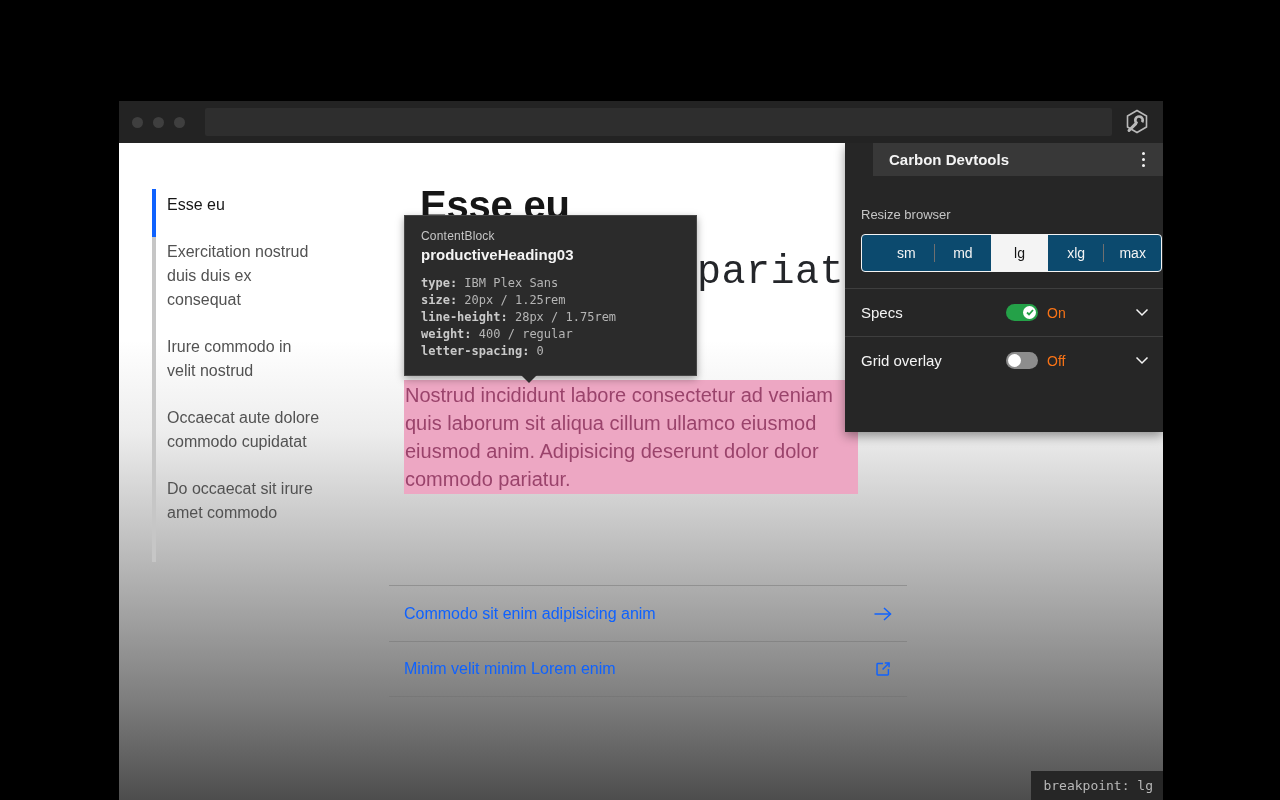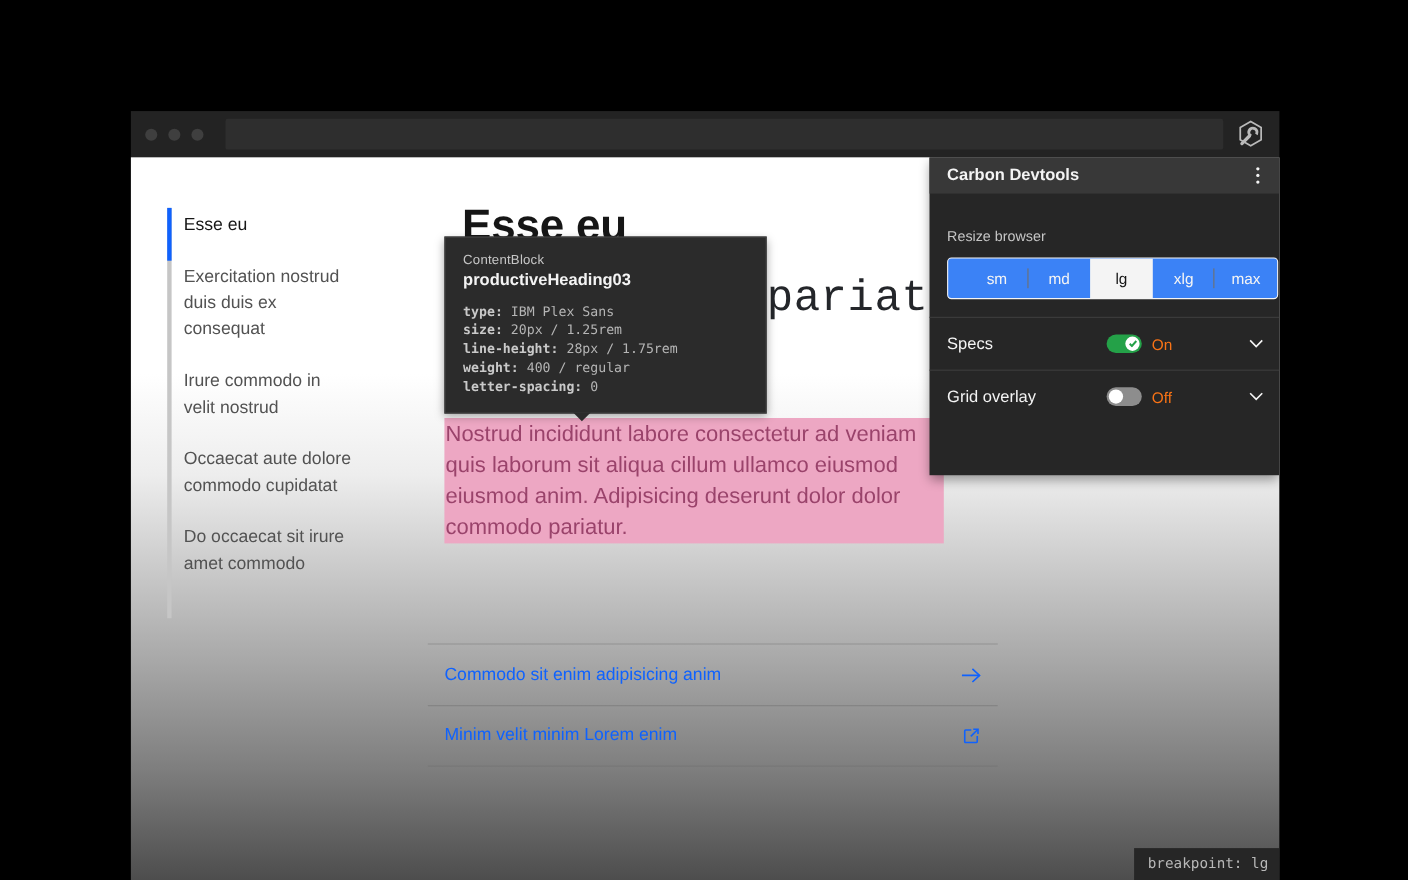"Carbon Devtools" .dt-header { margin-left: none -> 28px }
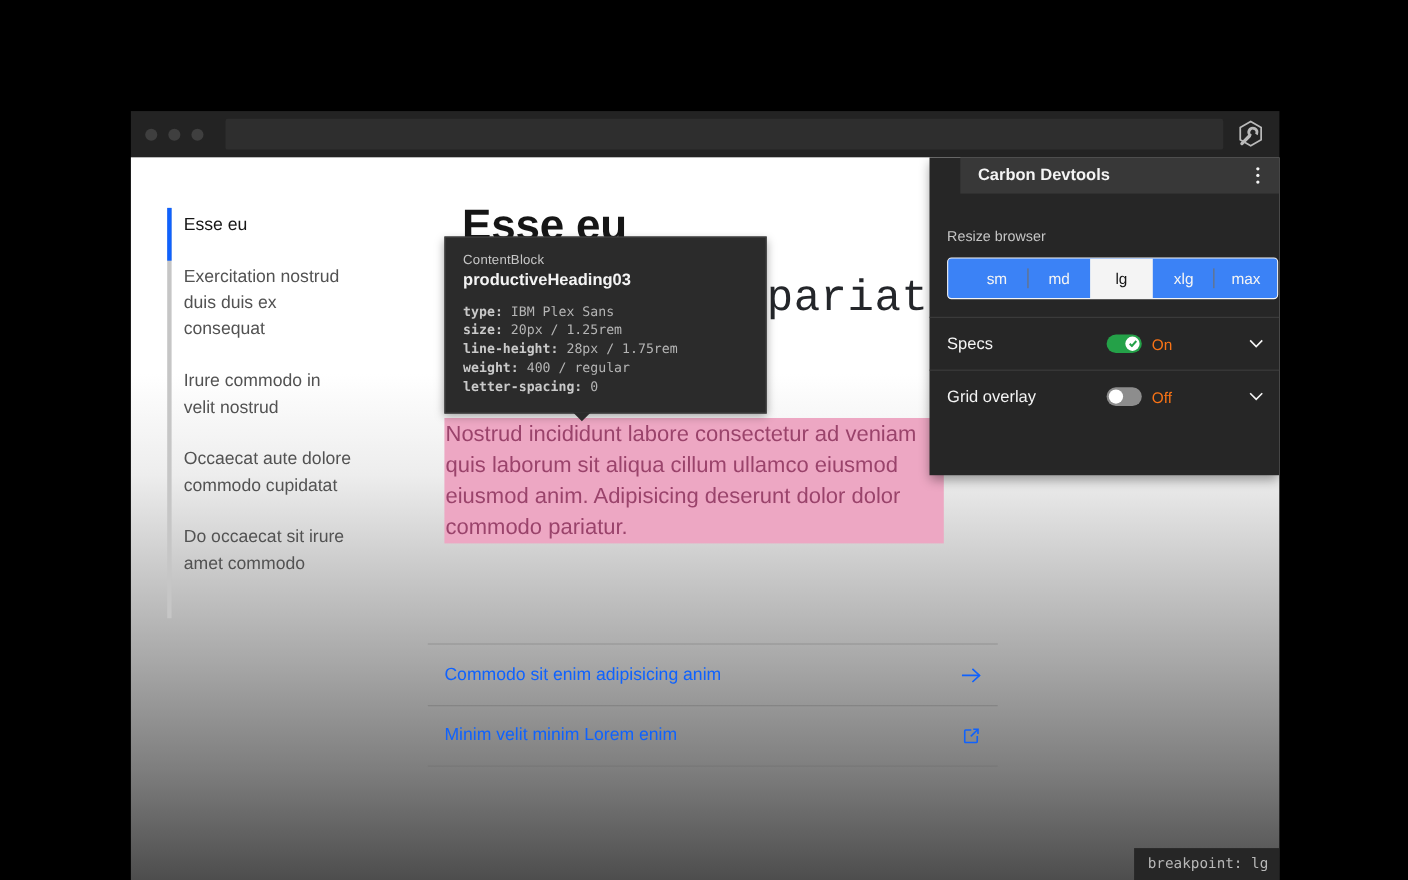"sm" .bp-group { background: #3b82f6 -> #0c4a6e }
